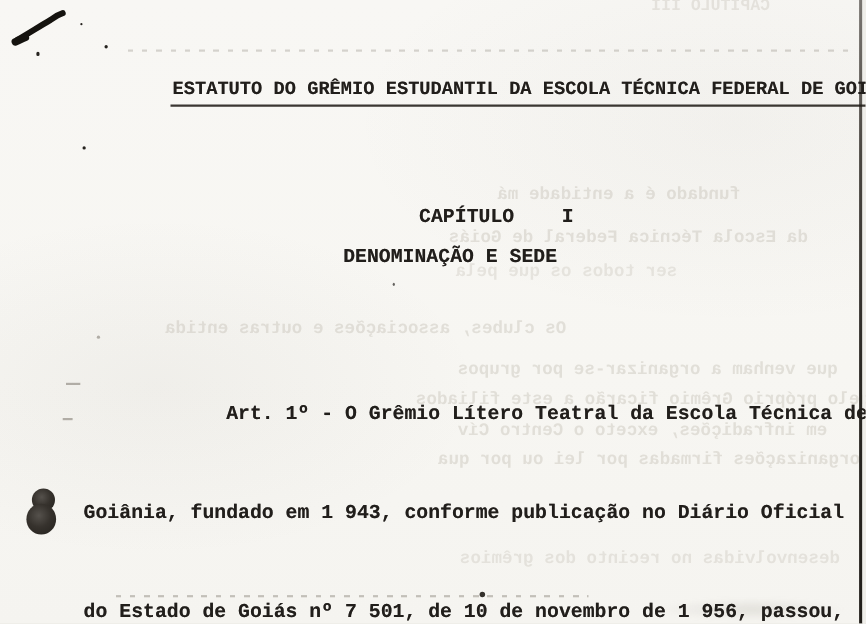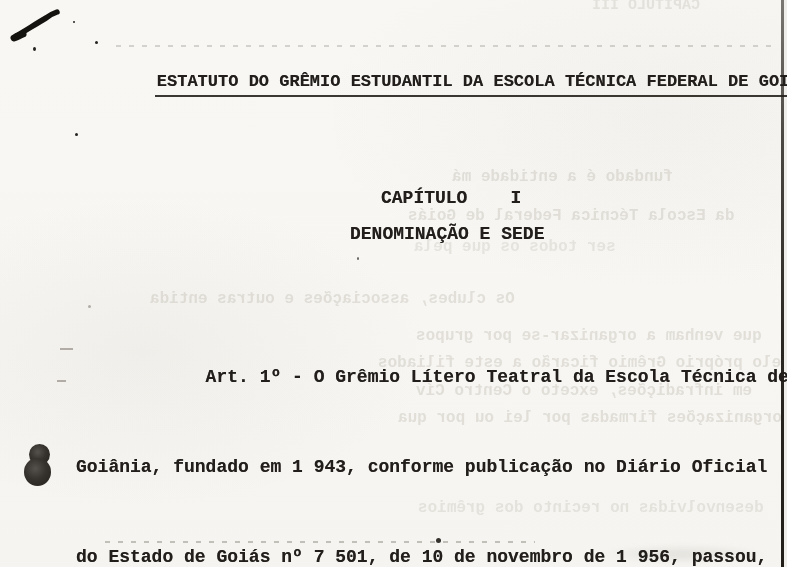"DENOMINAÇÃO E SEDE" .section-heading { left: 350px -> 312px }
